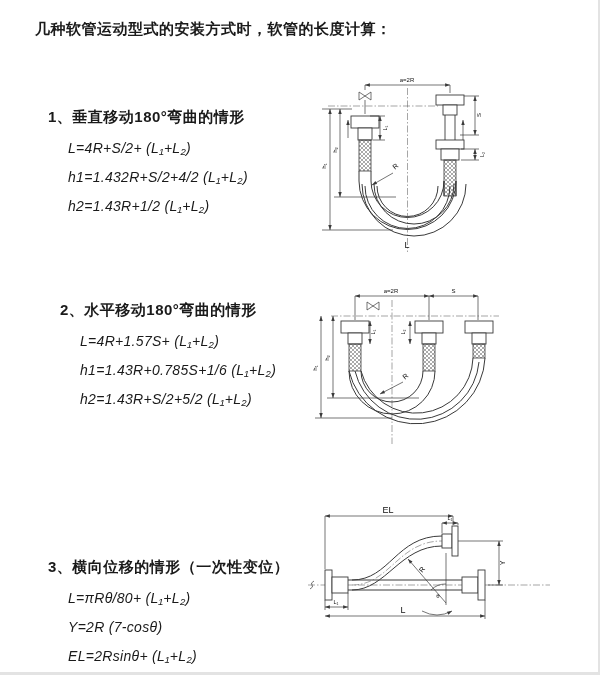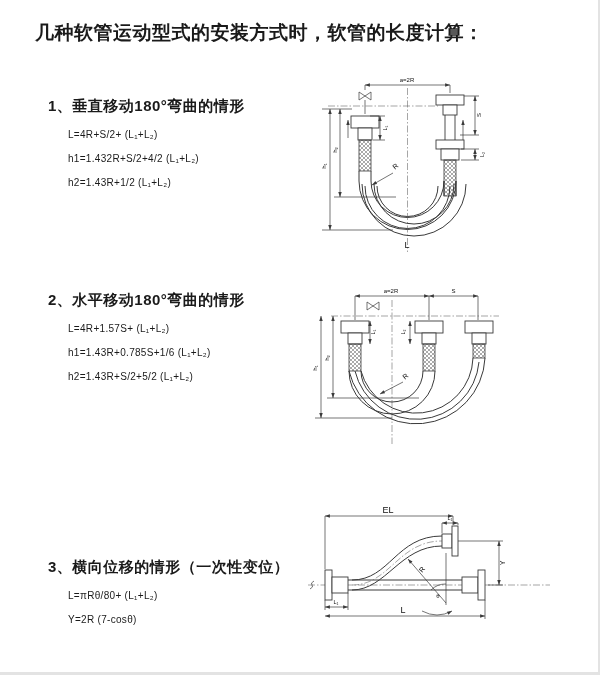"几种软管运动型式的安装方式时，软管的长度计算：" .title { font-size: 19px -> 15px }
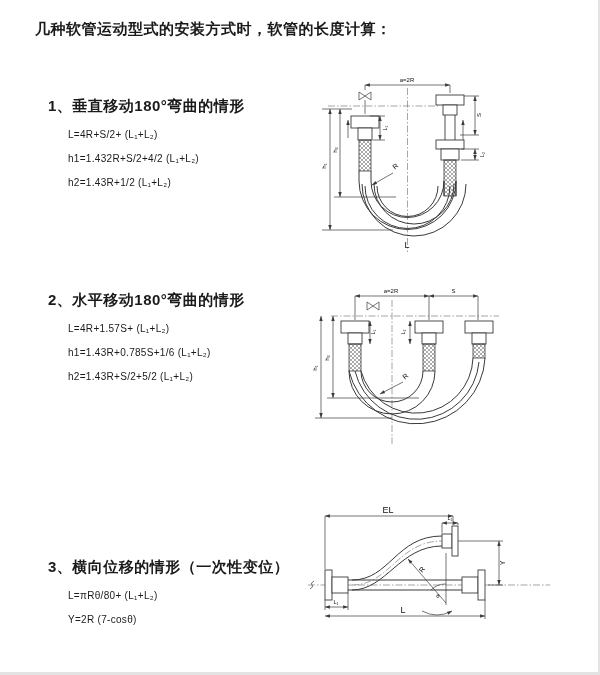"1、垂直移动180°弯曲的情形" .sec1 { top: 97px -> 108px }
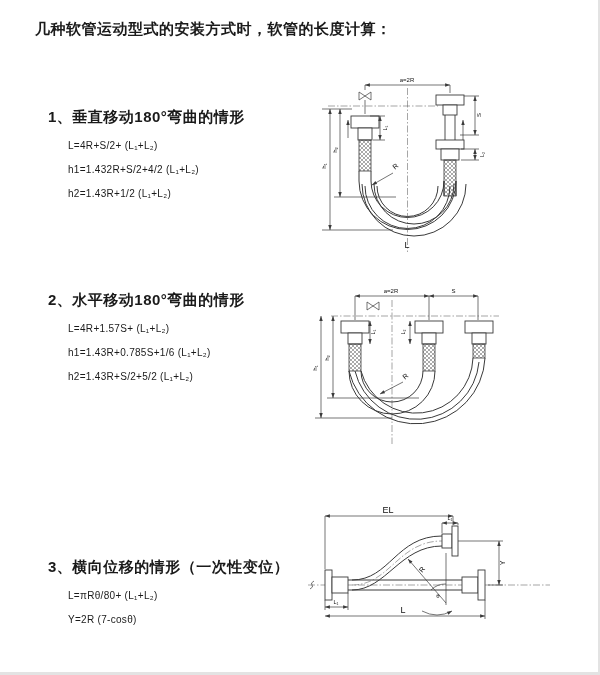"L=4R+S/2+ (L₁+L₂)" .formula { font-size: 10px -> 14px; font-style: none -> italic }
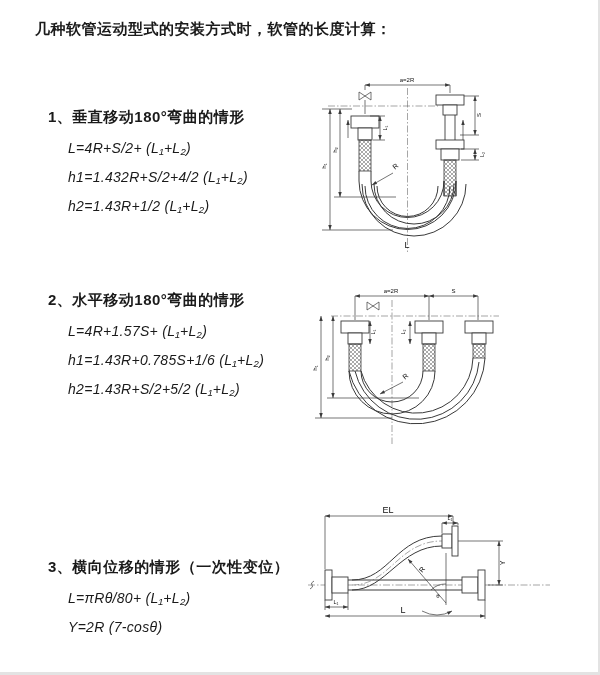"2、水平移动180°弯曲的情形" .sec2 { margin-left: none -> 12px; top: 291px -> 301px }
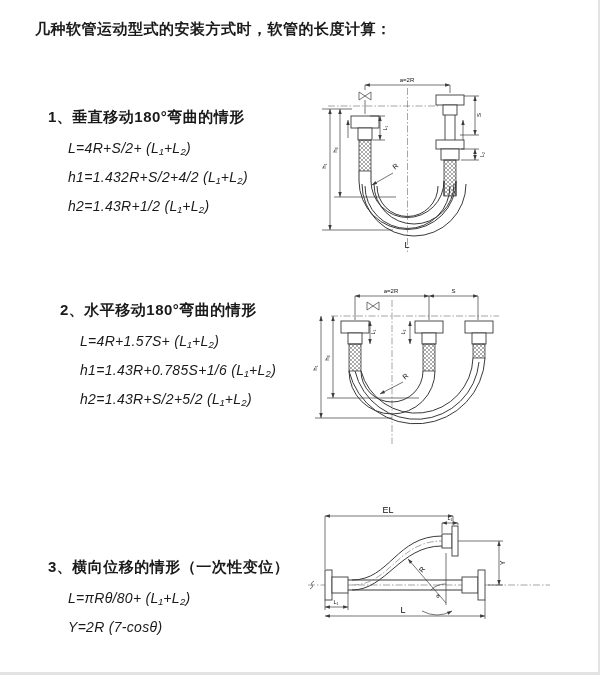"EL=2Rsinθ+ (L₁+L₂)" div.formula { html: none -> <div>EL=2Rsinθ+ (L₁+L₂)</div> }
